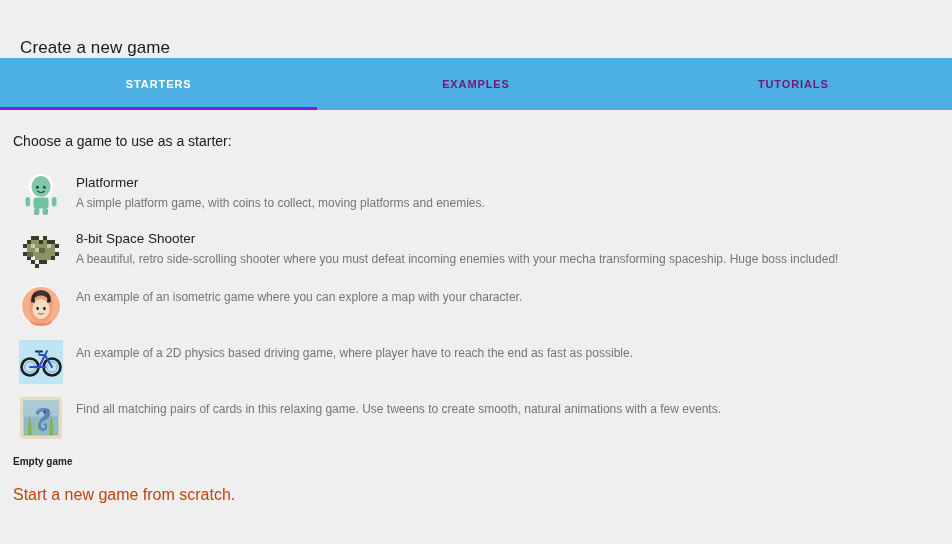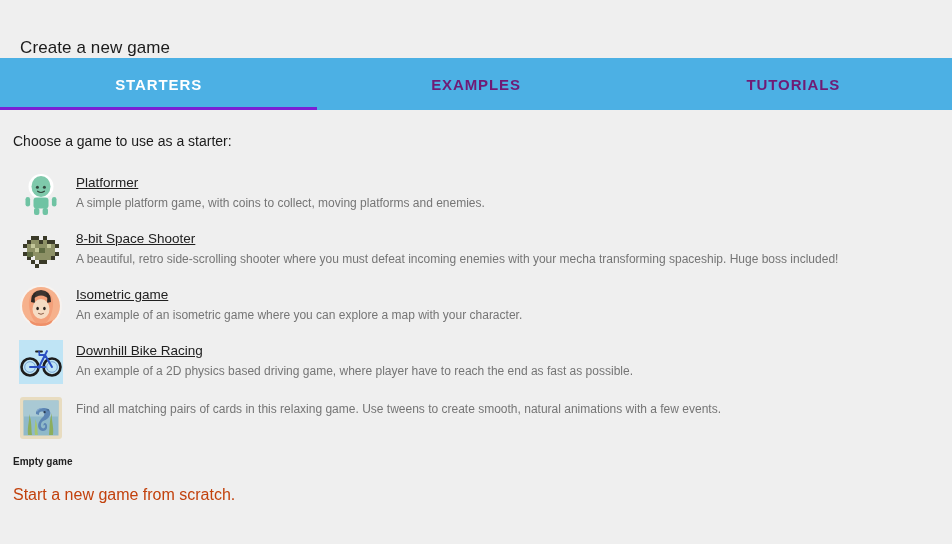"STARTERS" .tab { font-size: 15px -> 11px }
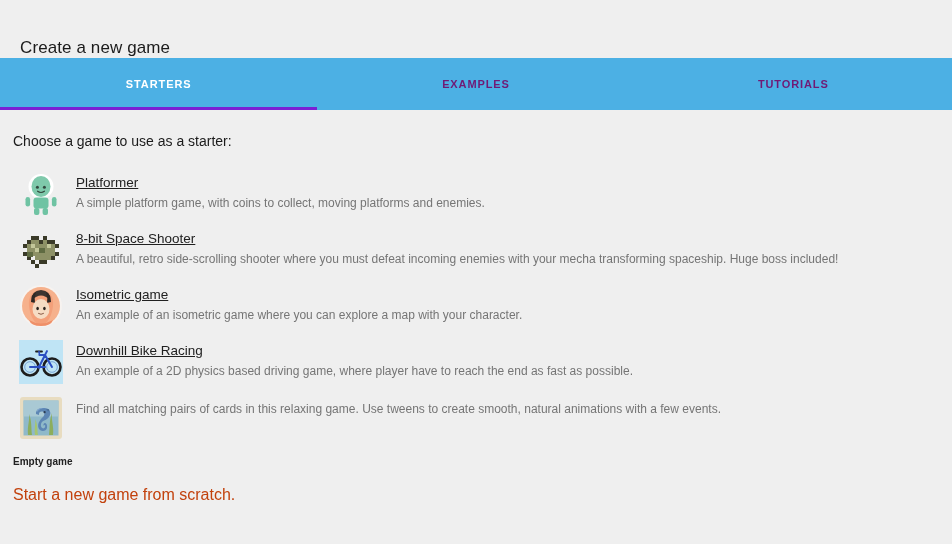"Platformer" .game-title { text-decoration: underline -> none }
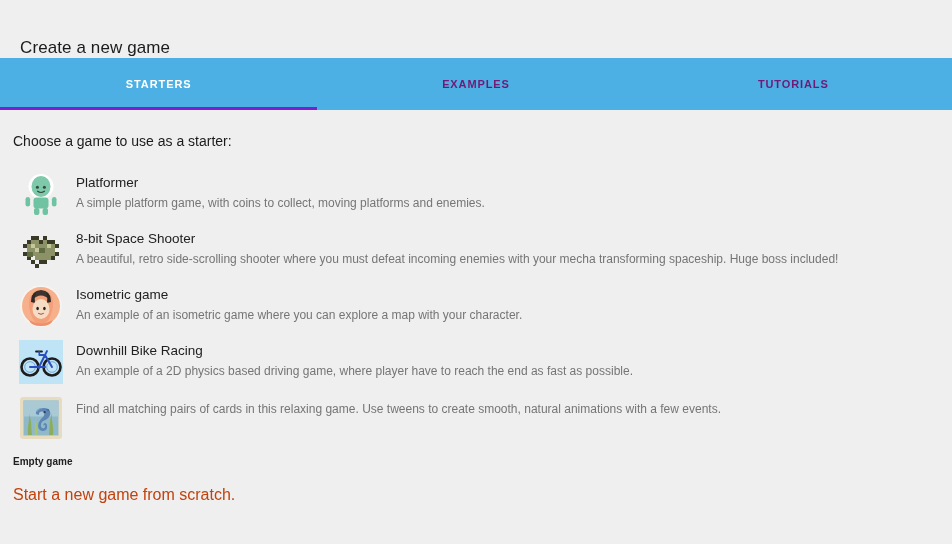"Isometric game" div.game-title { html: <div>Isometric game</div> -> none }
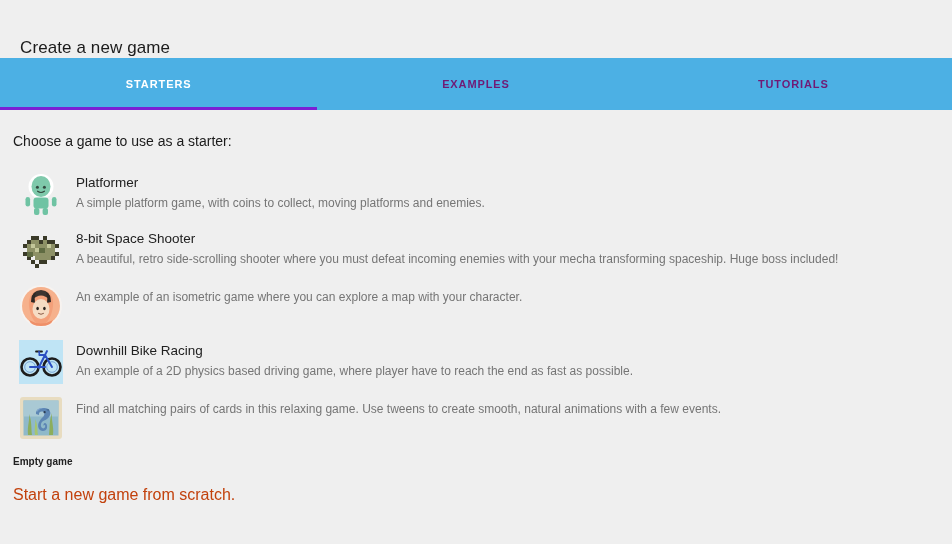"Downhill Bike Racing" div.game-title { html: <div>Downhill Bike Racing</div> -> none }
